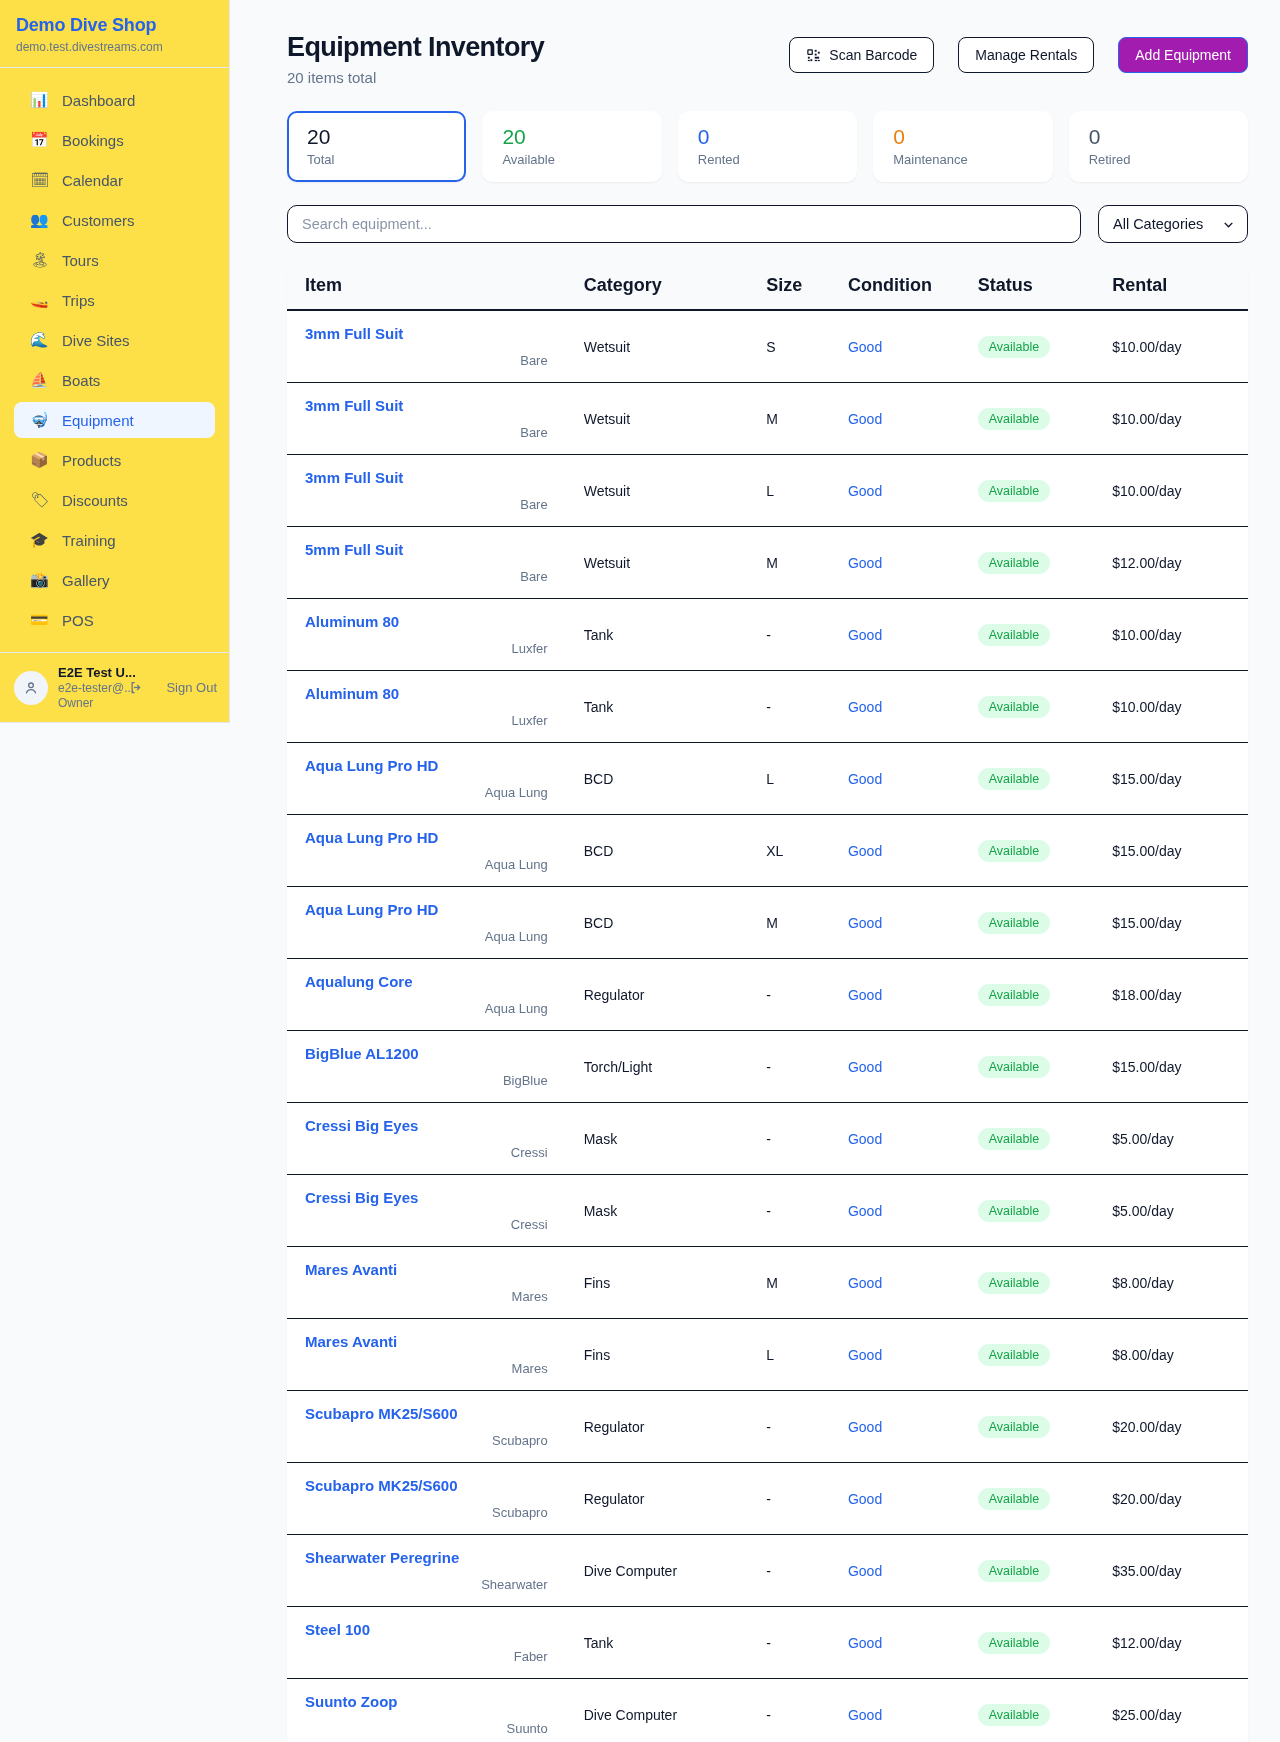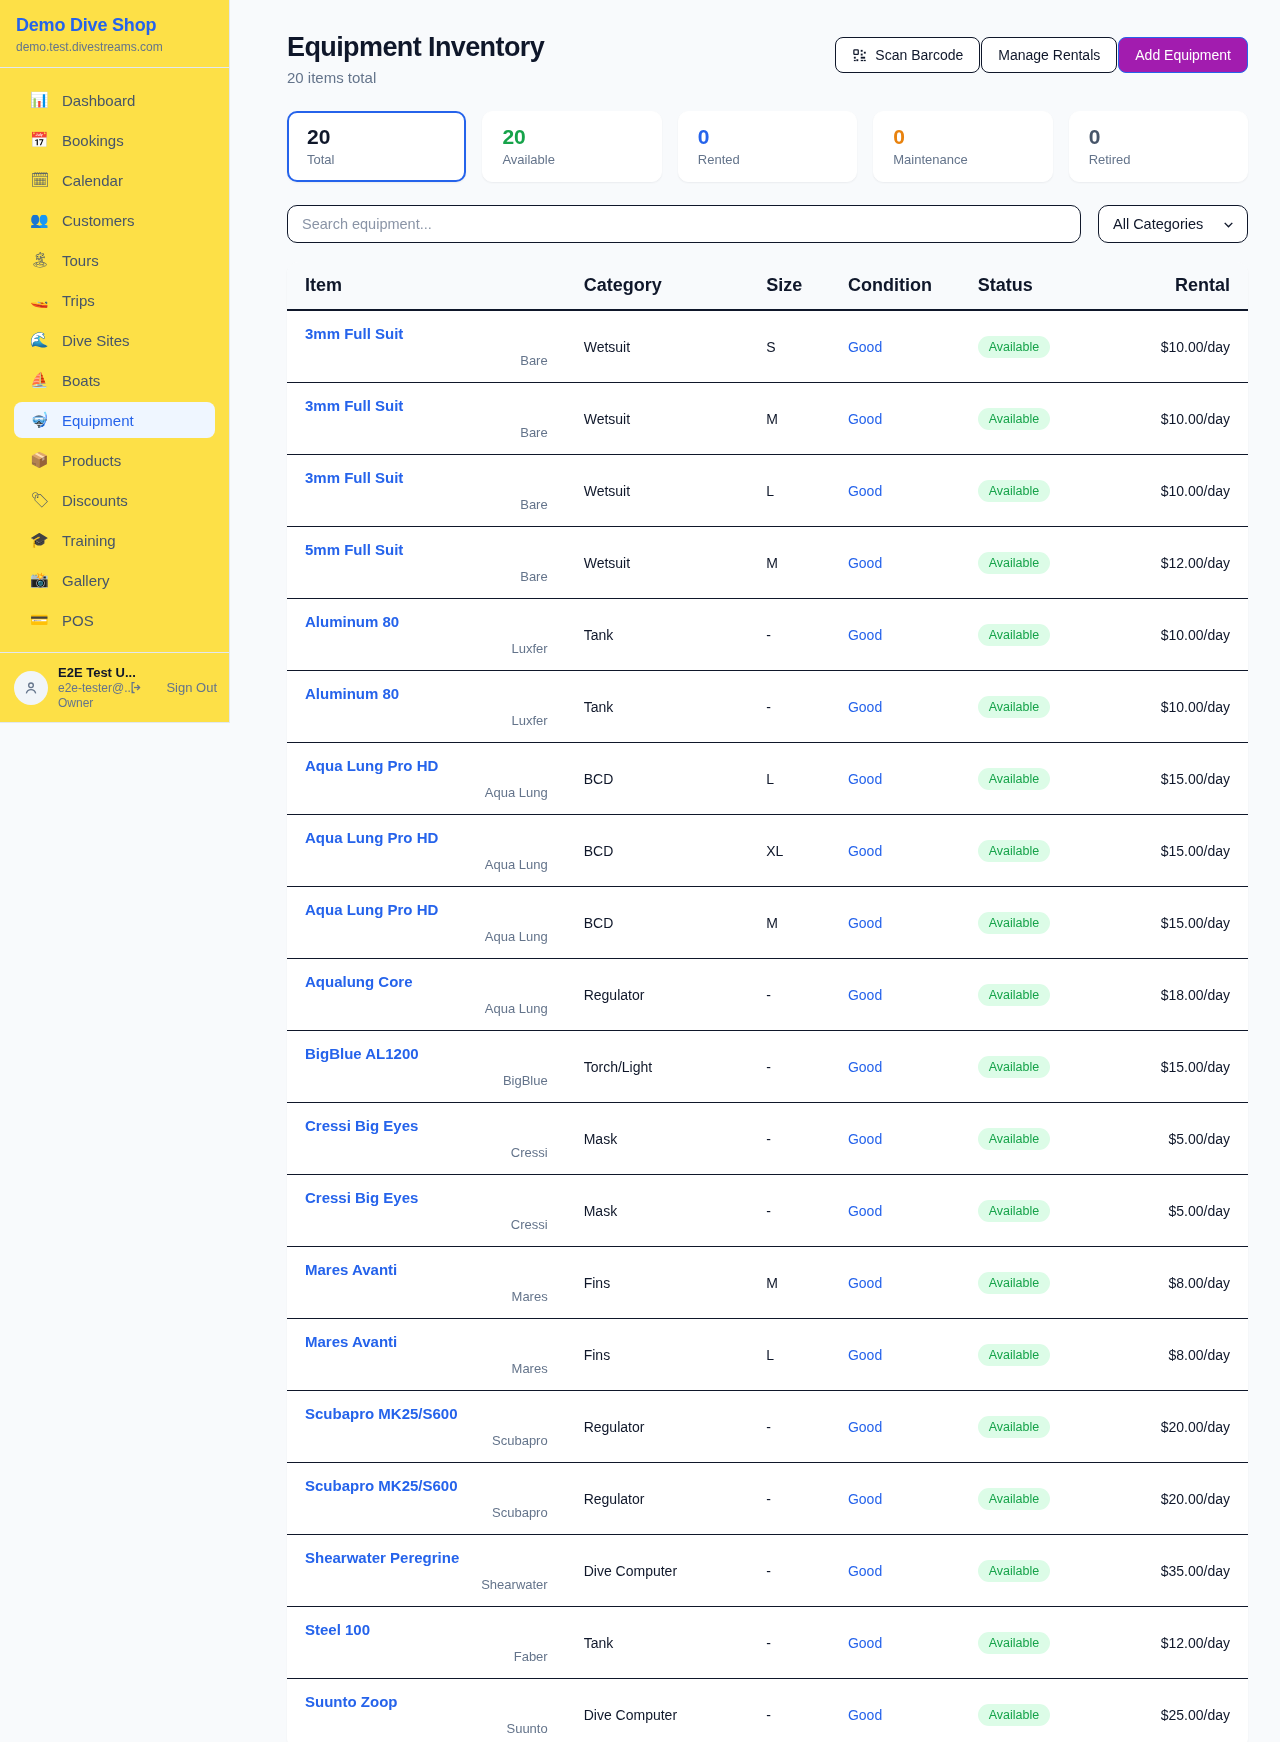"Scan Barcode" .head-actions { gap: 1px -> 24px }
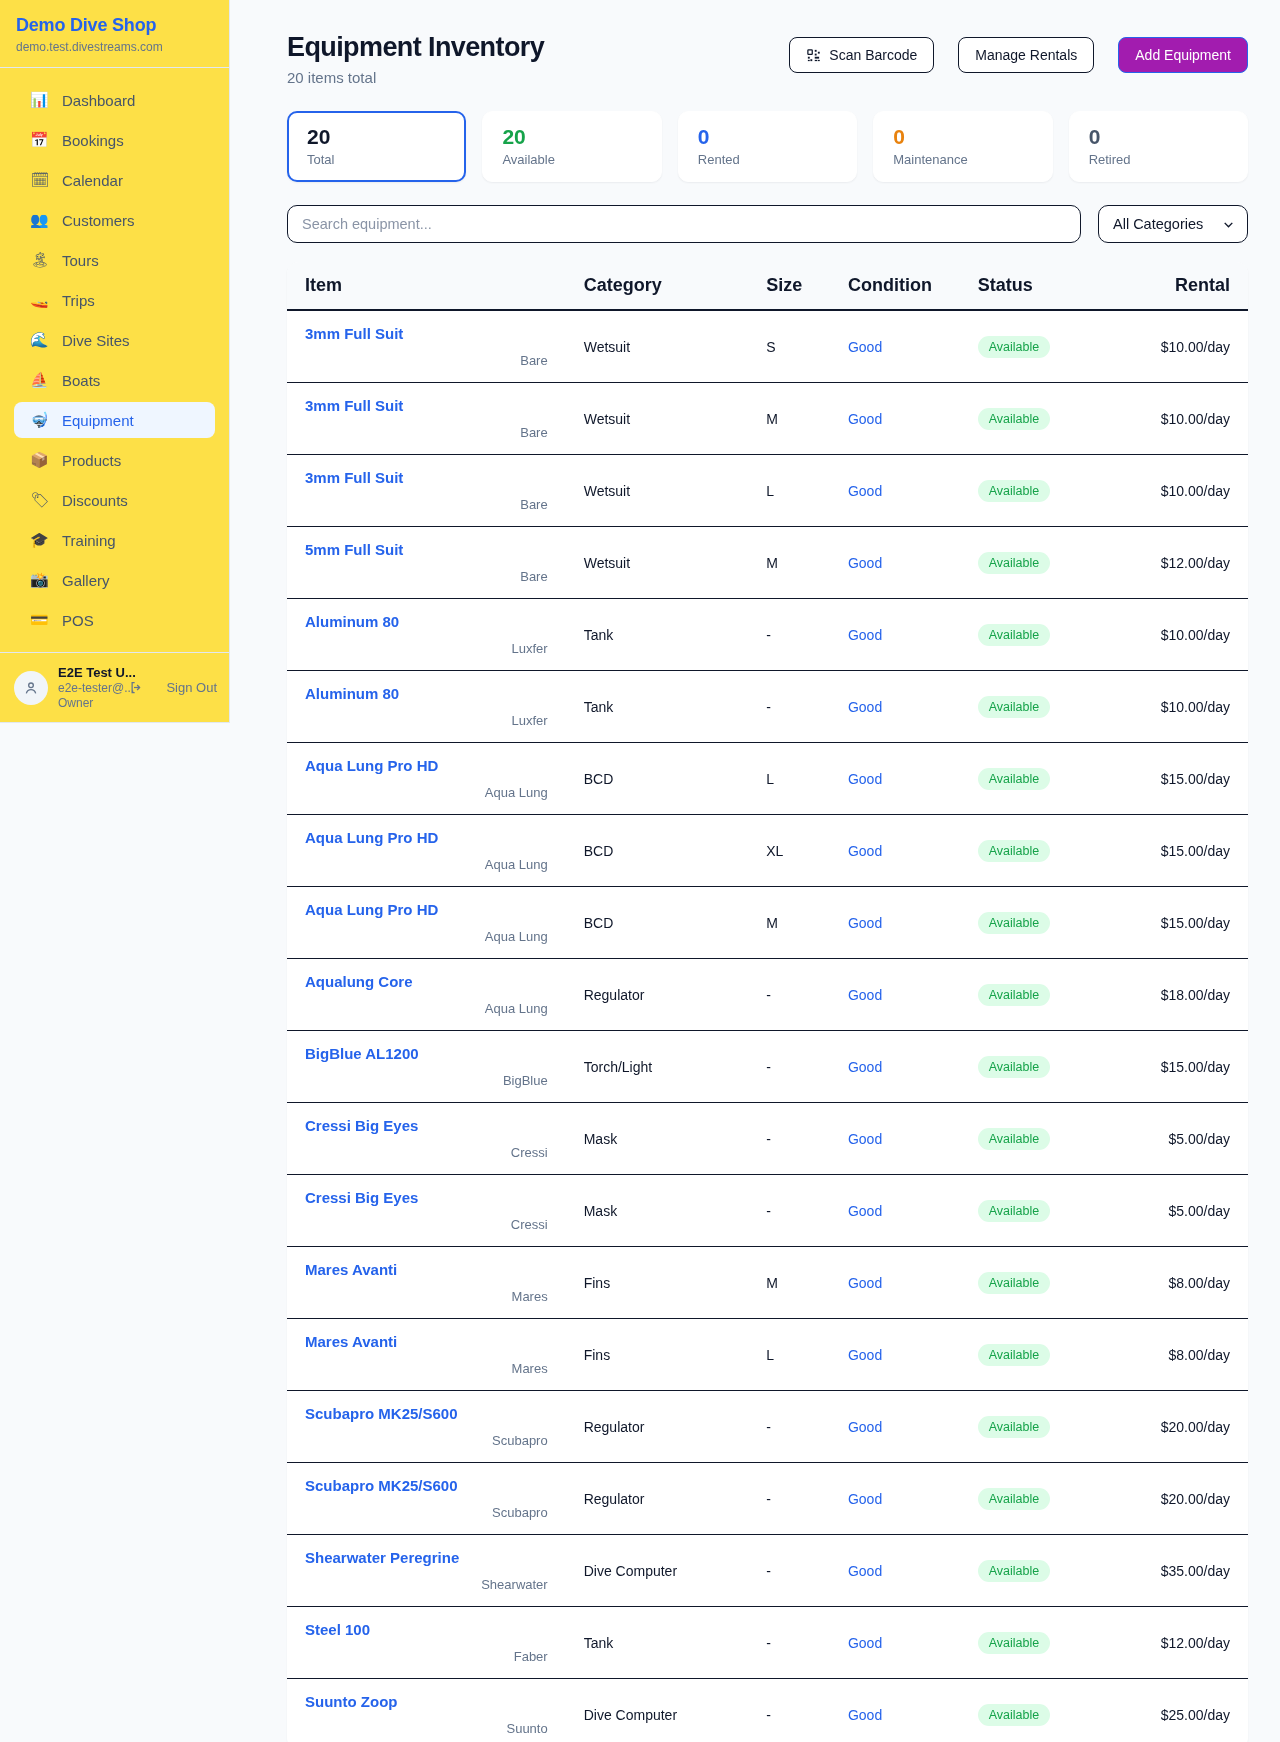"20" .stat-value { font-weight: 700 -> 400 }
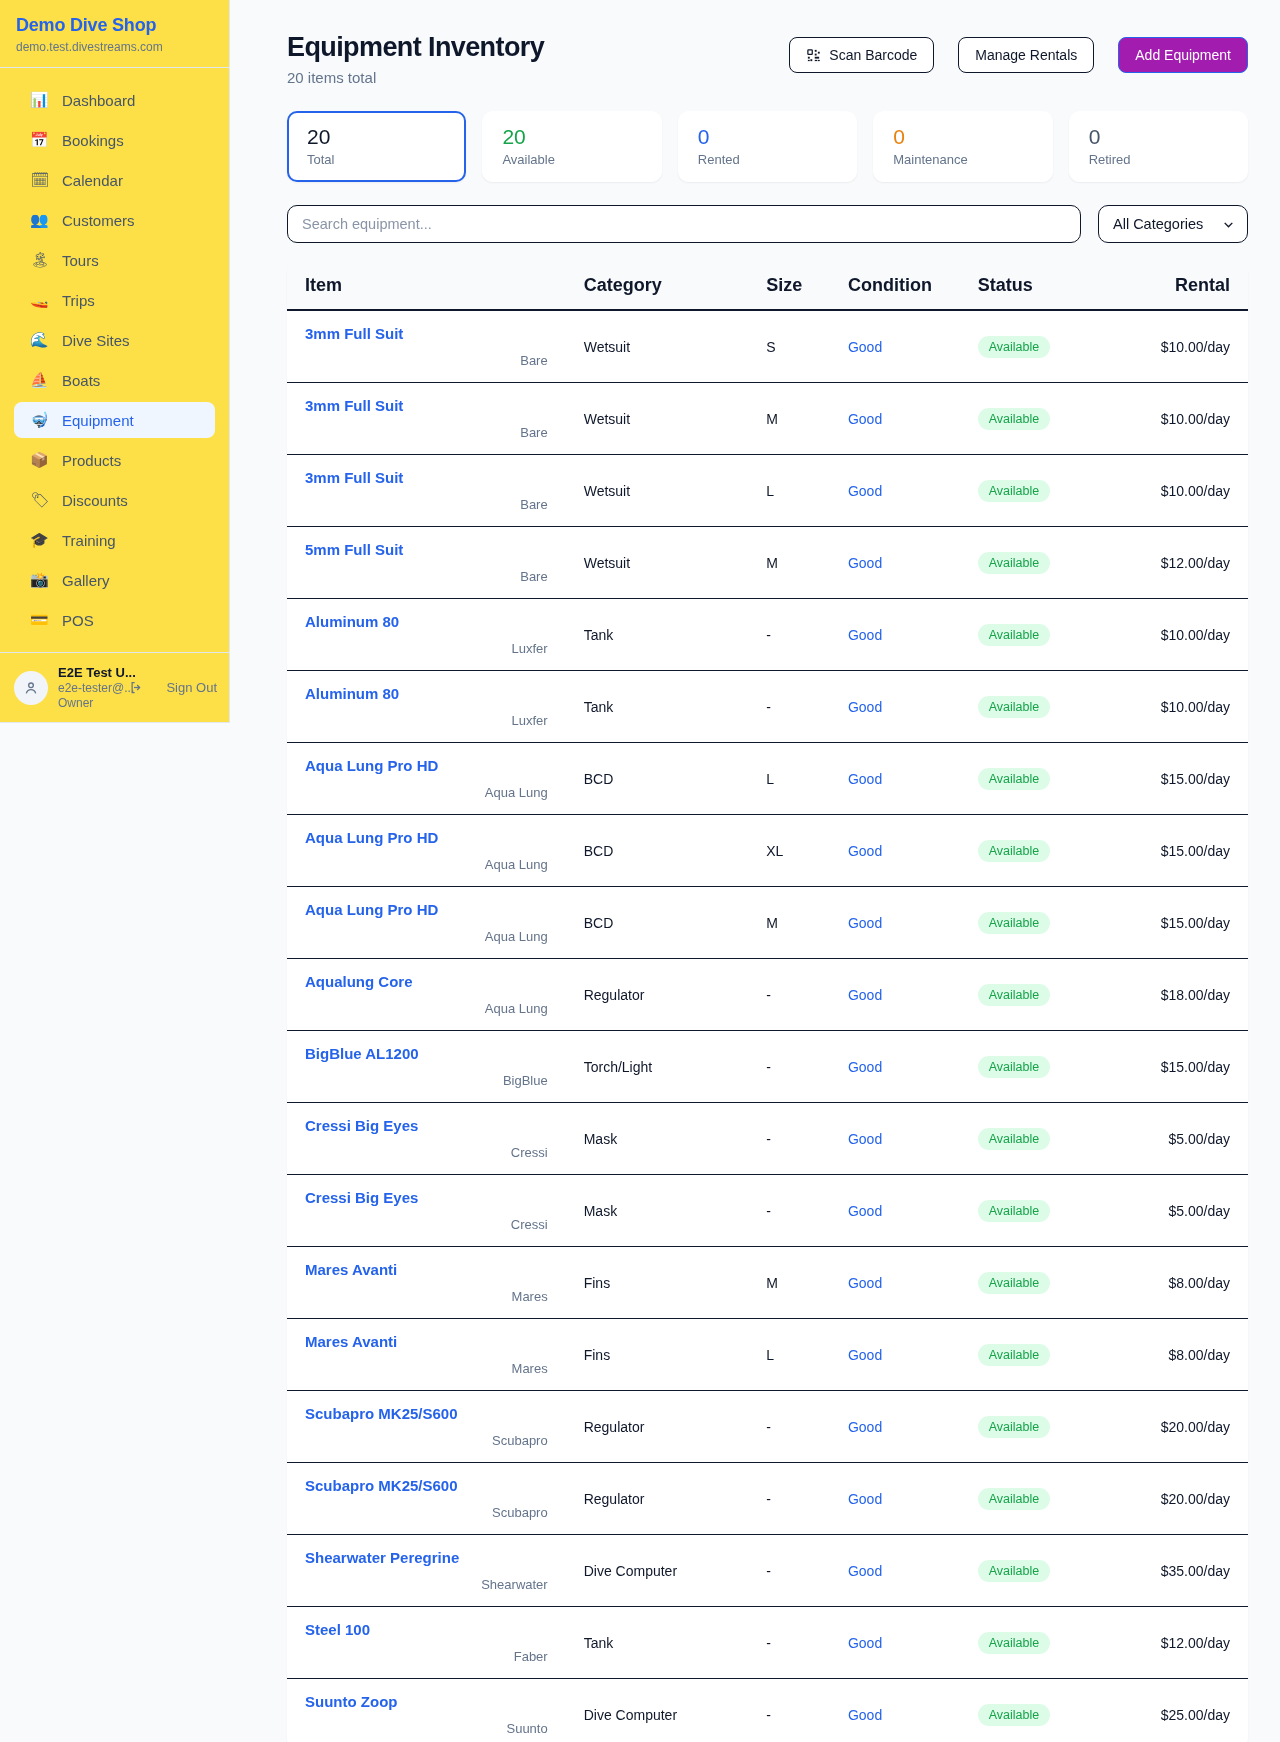"Rental" .c-rental { text-align: right -> left }
